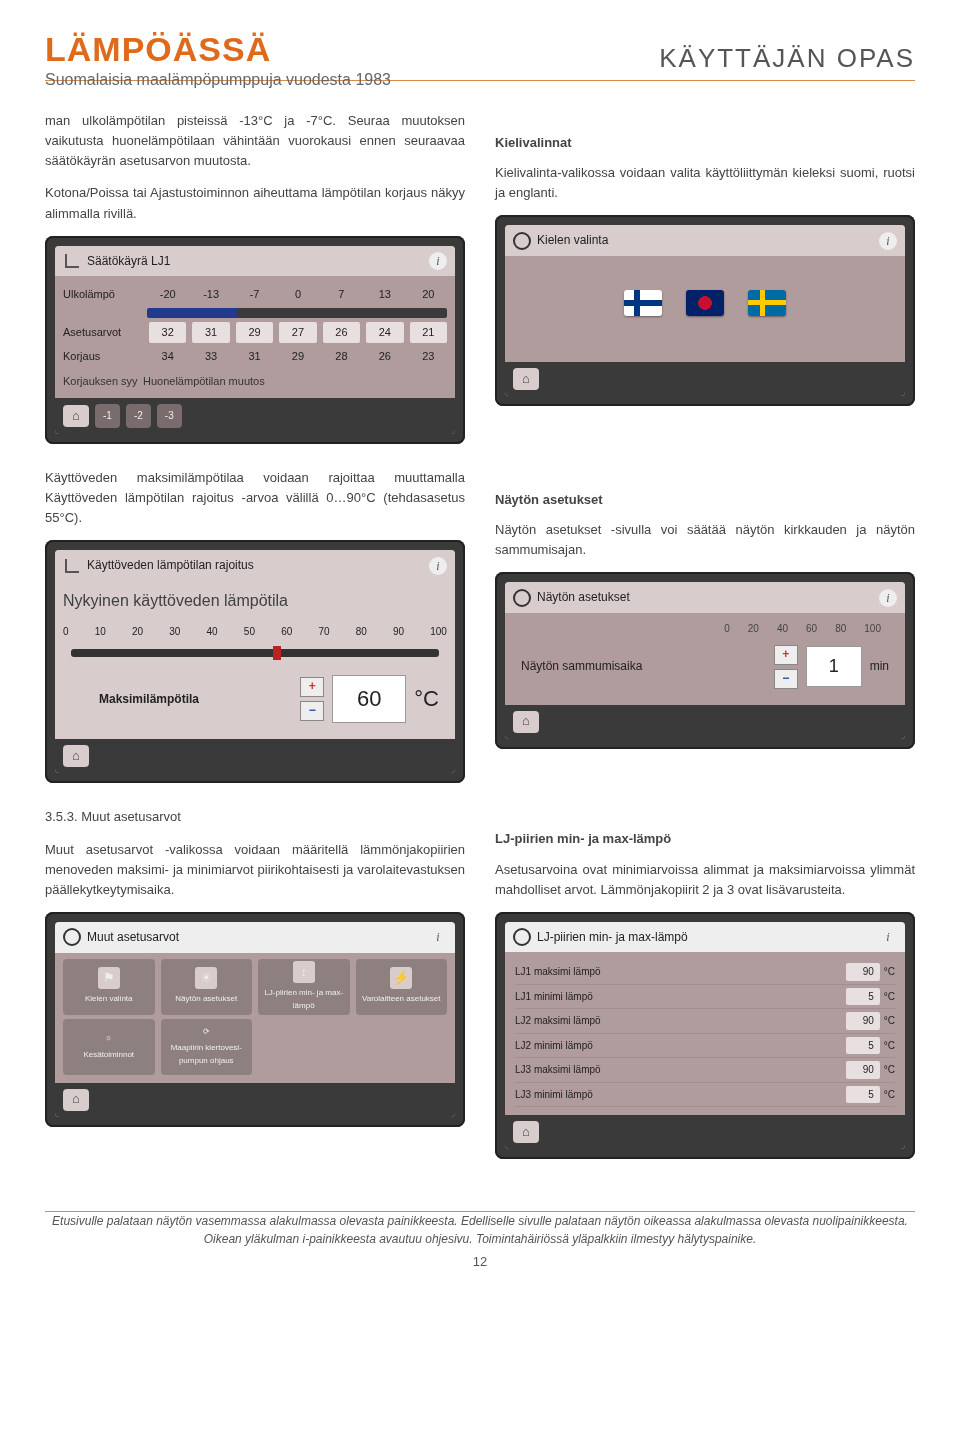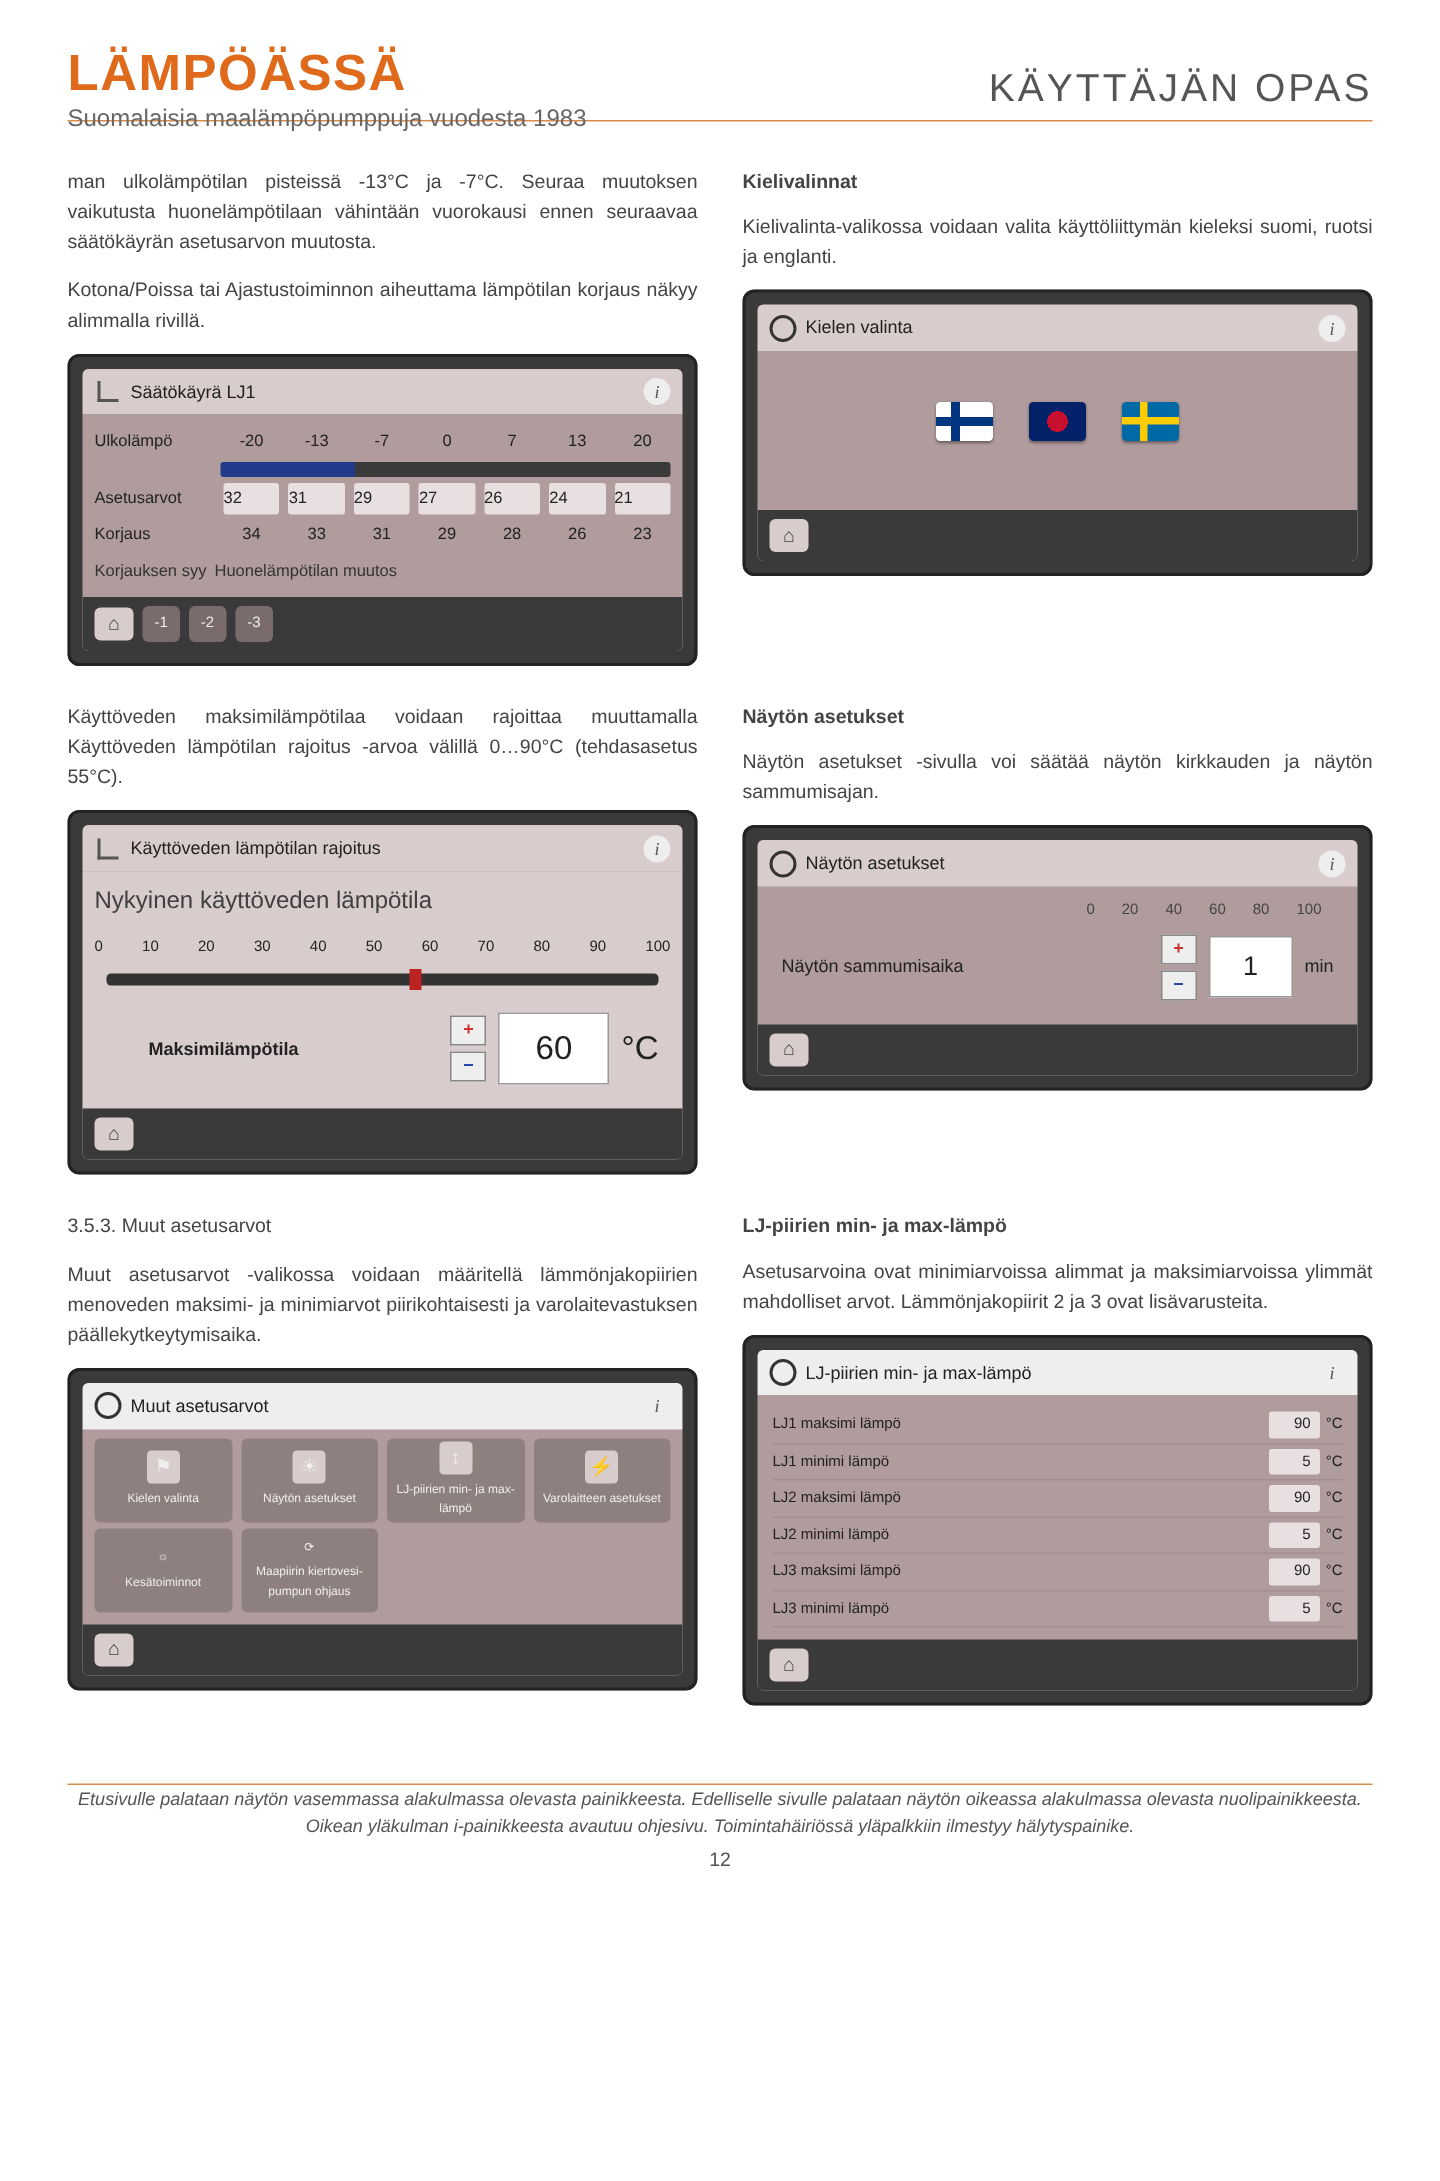"Kielivalinnat" .col .section-title { margin-top: 0 -> 22px }
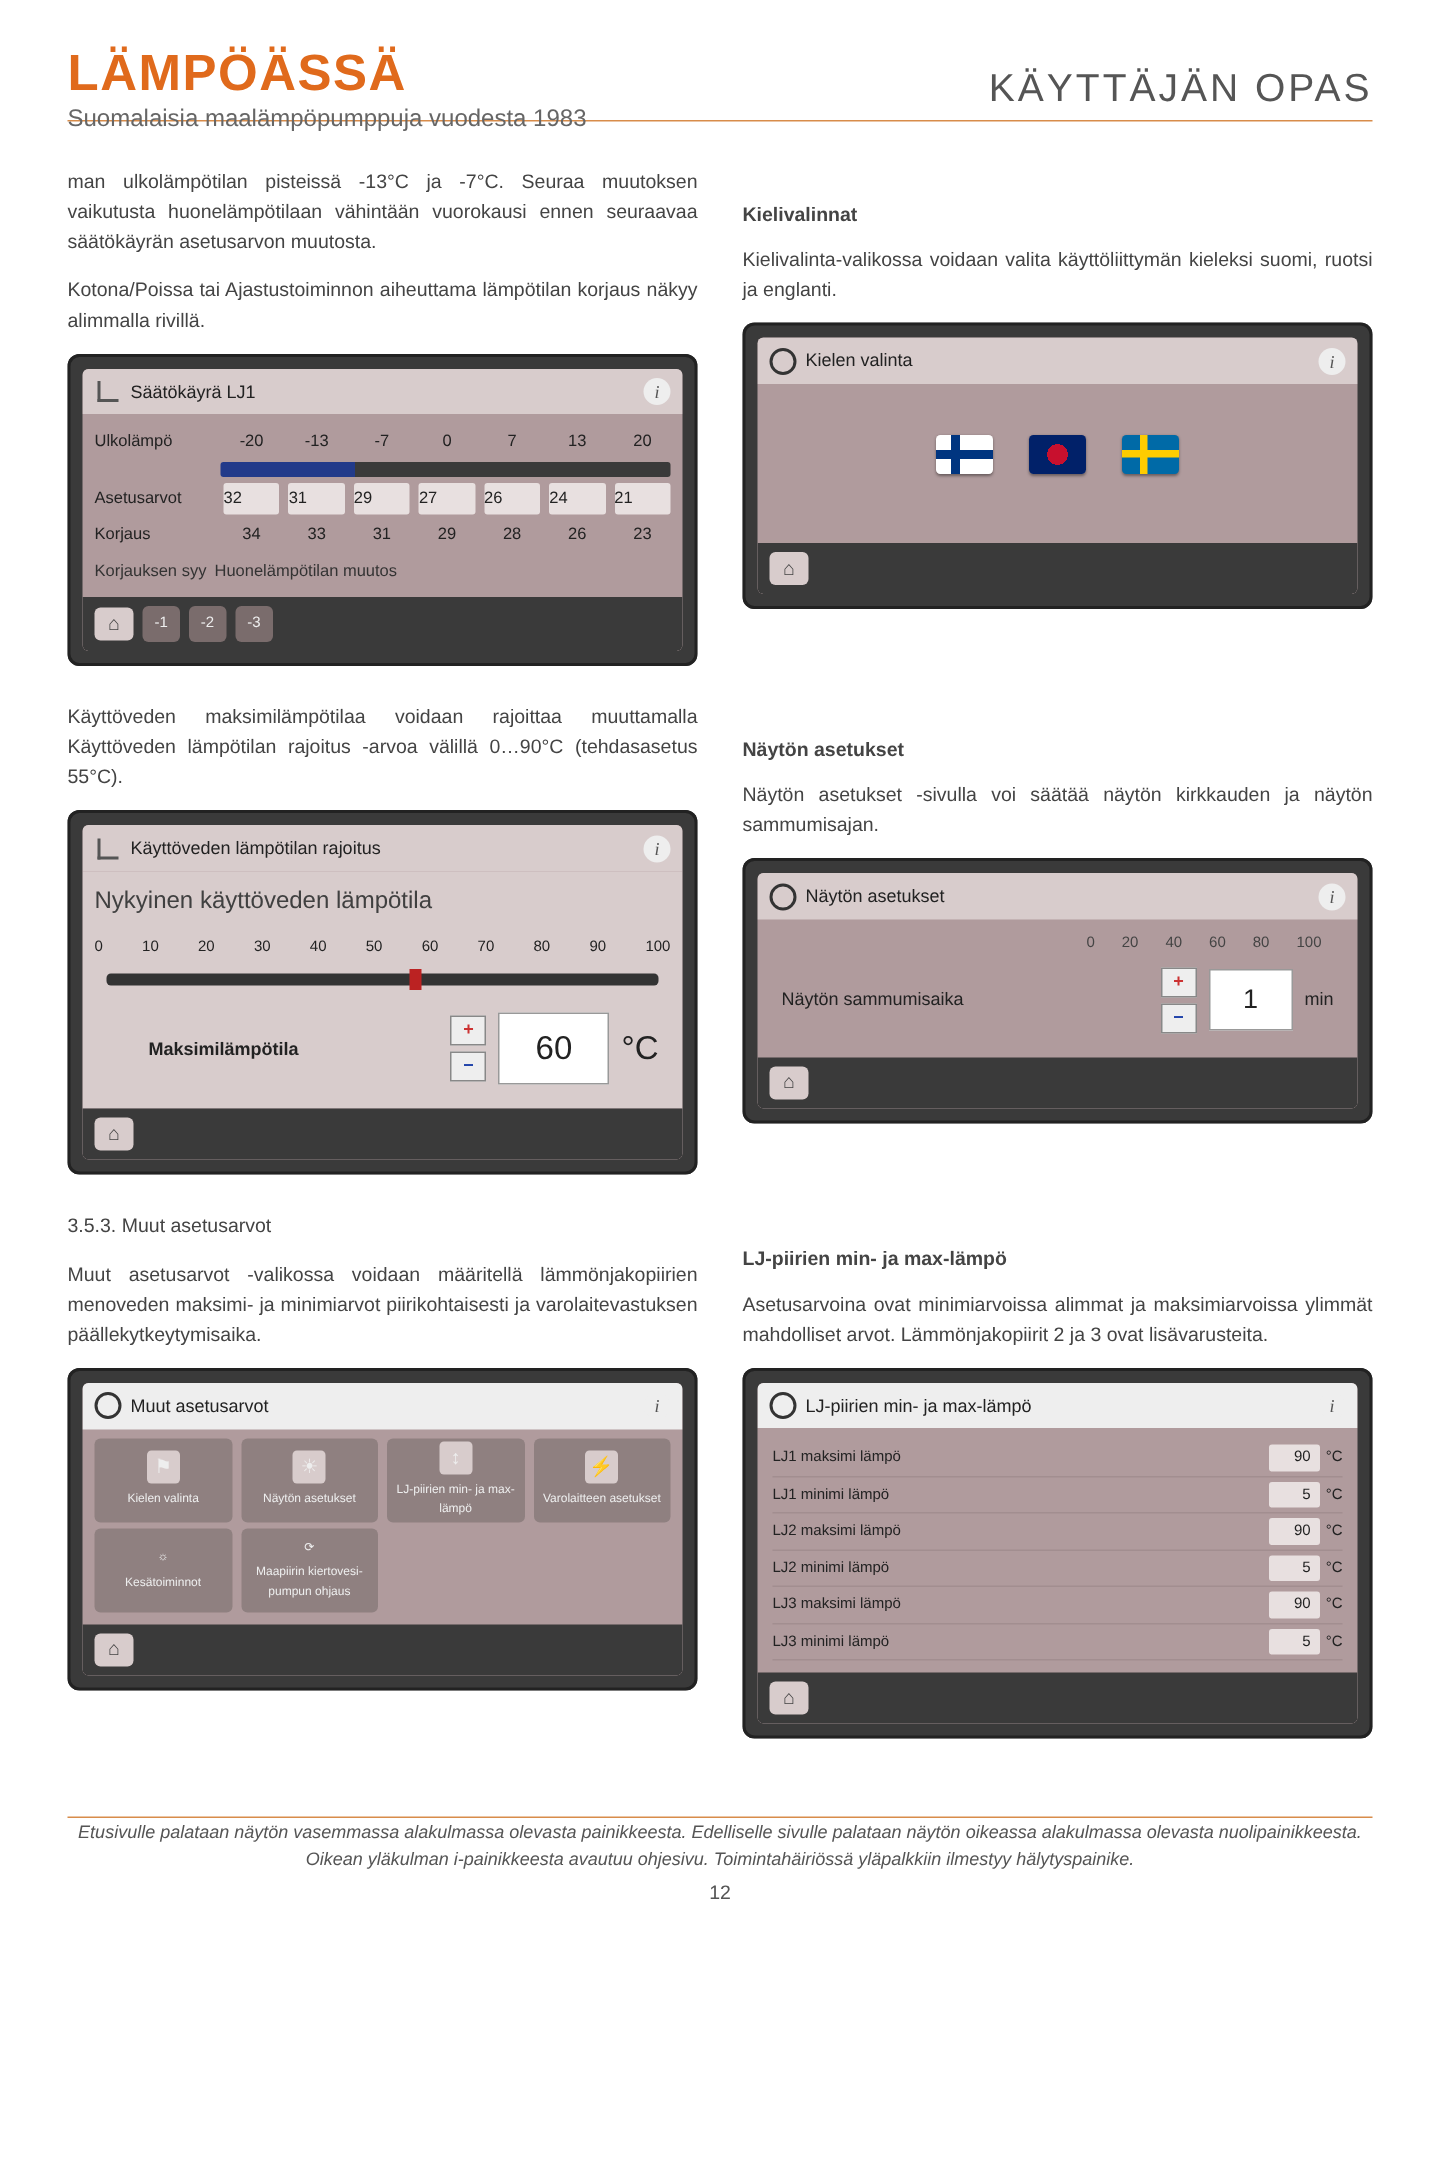"32" .row-labels .num { text-align: left -> center }
